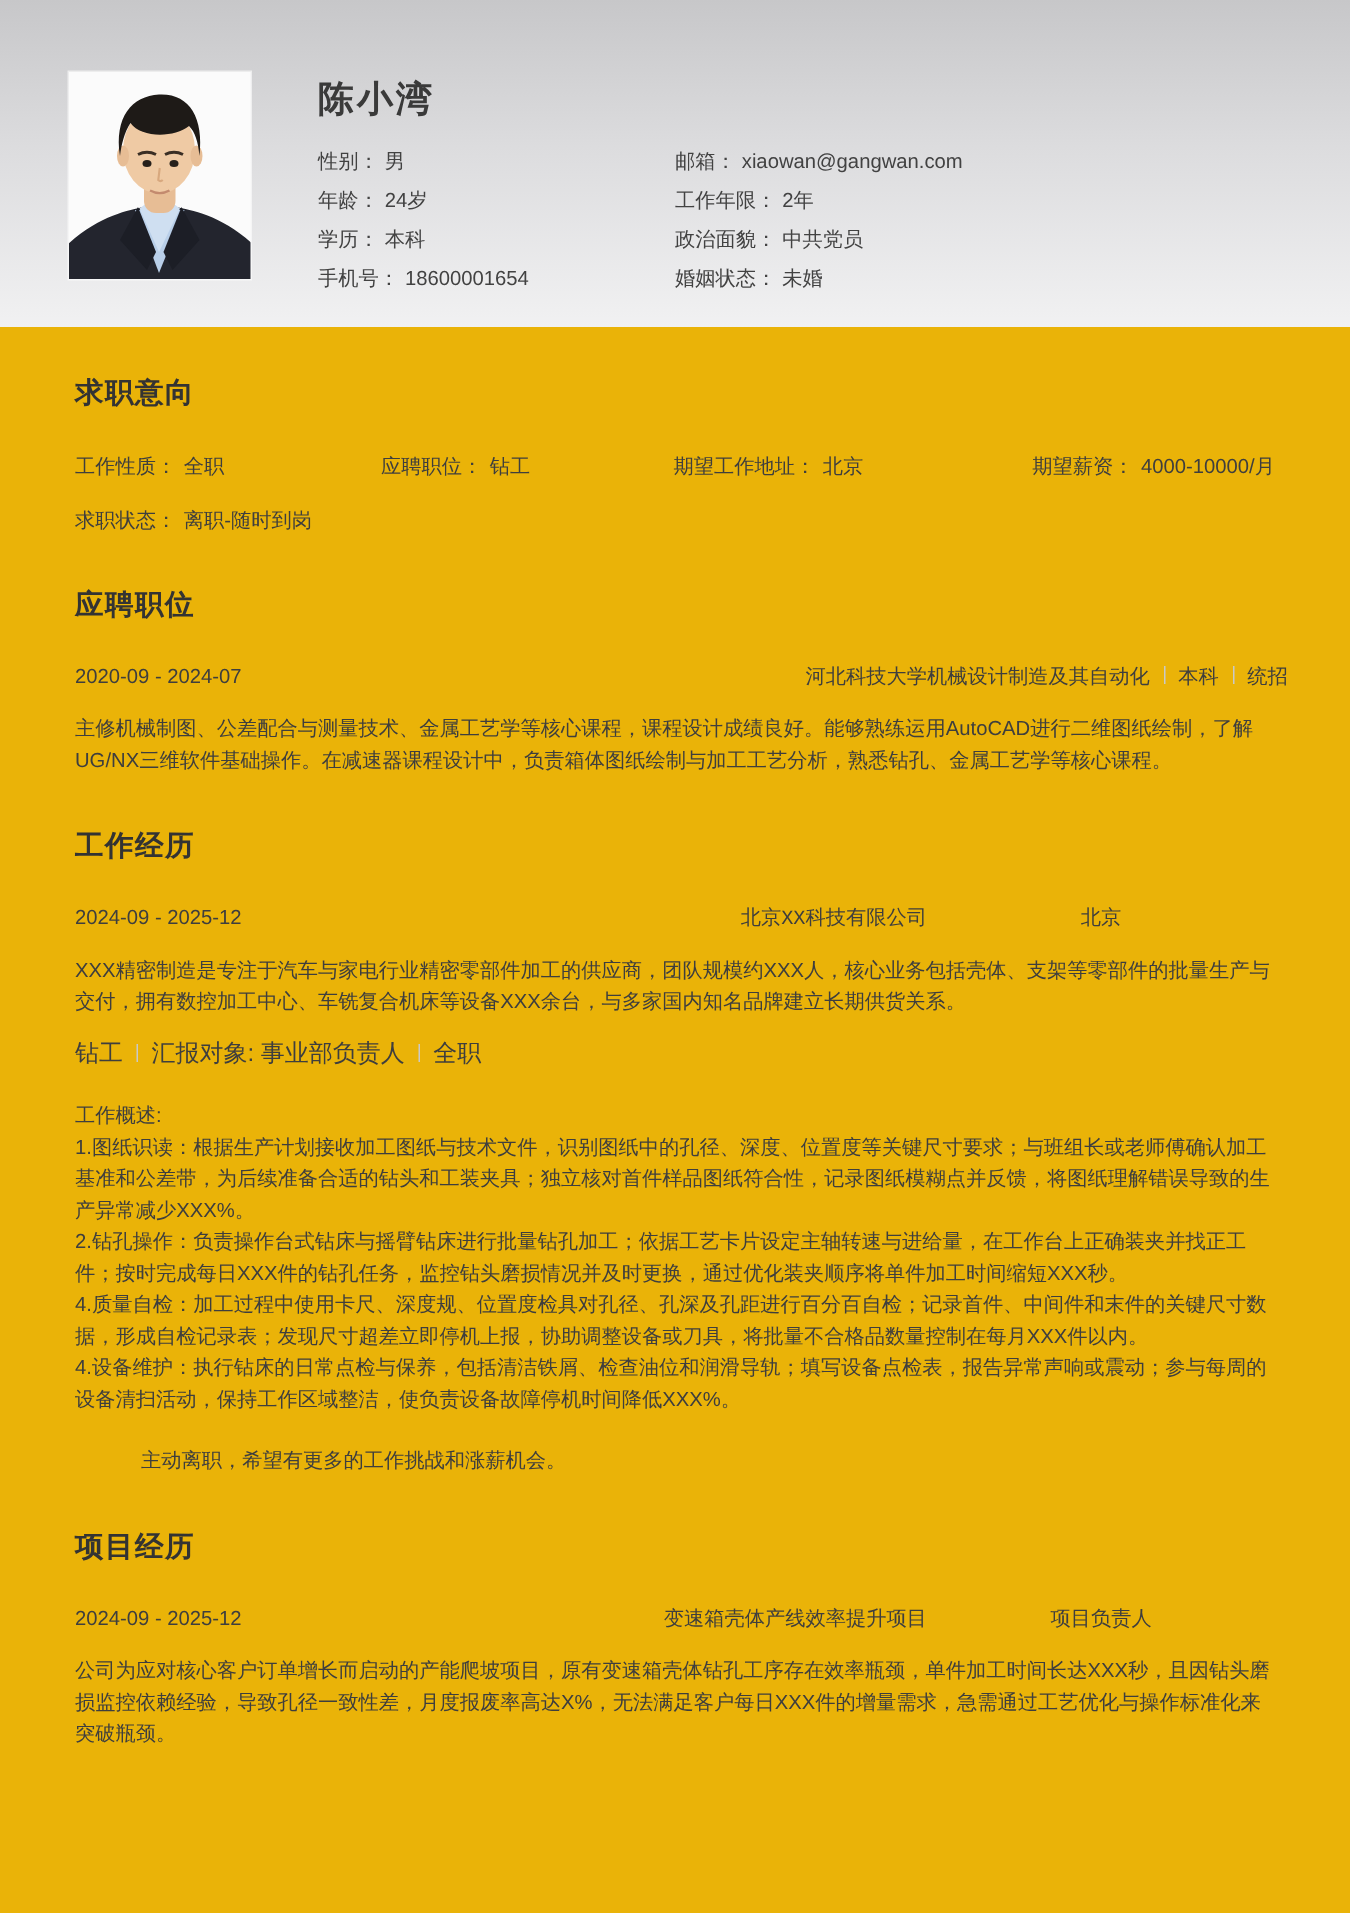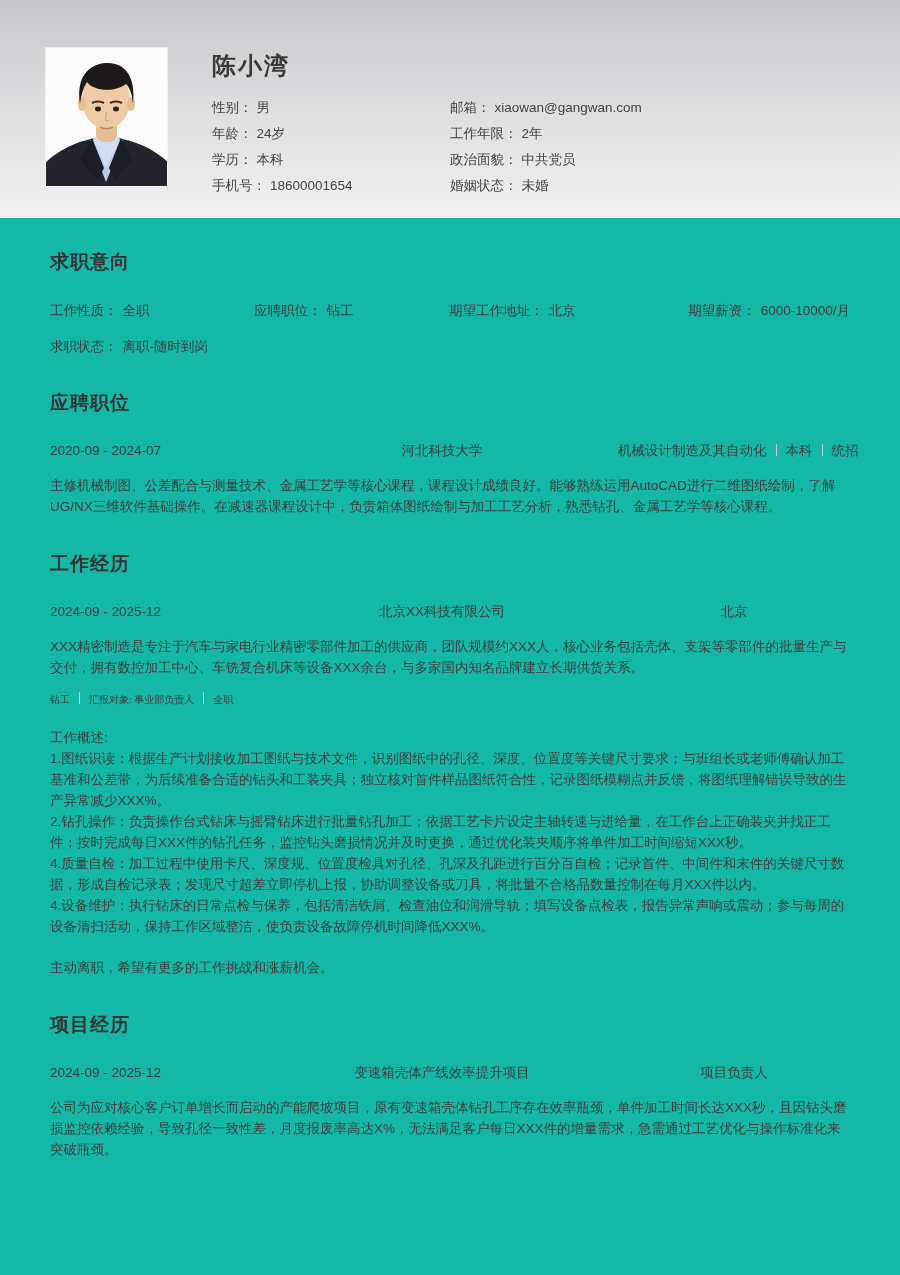"陈小湾" .page { background: #14b8a6 -> #eab308 }
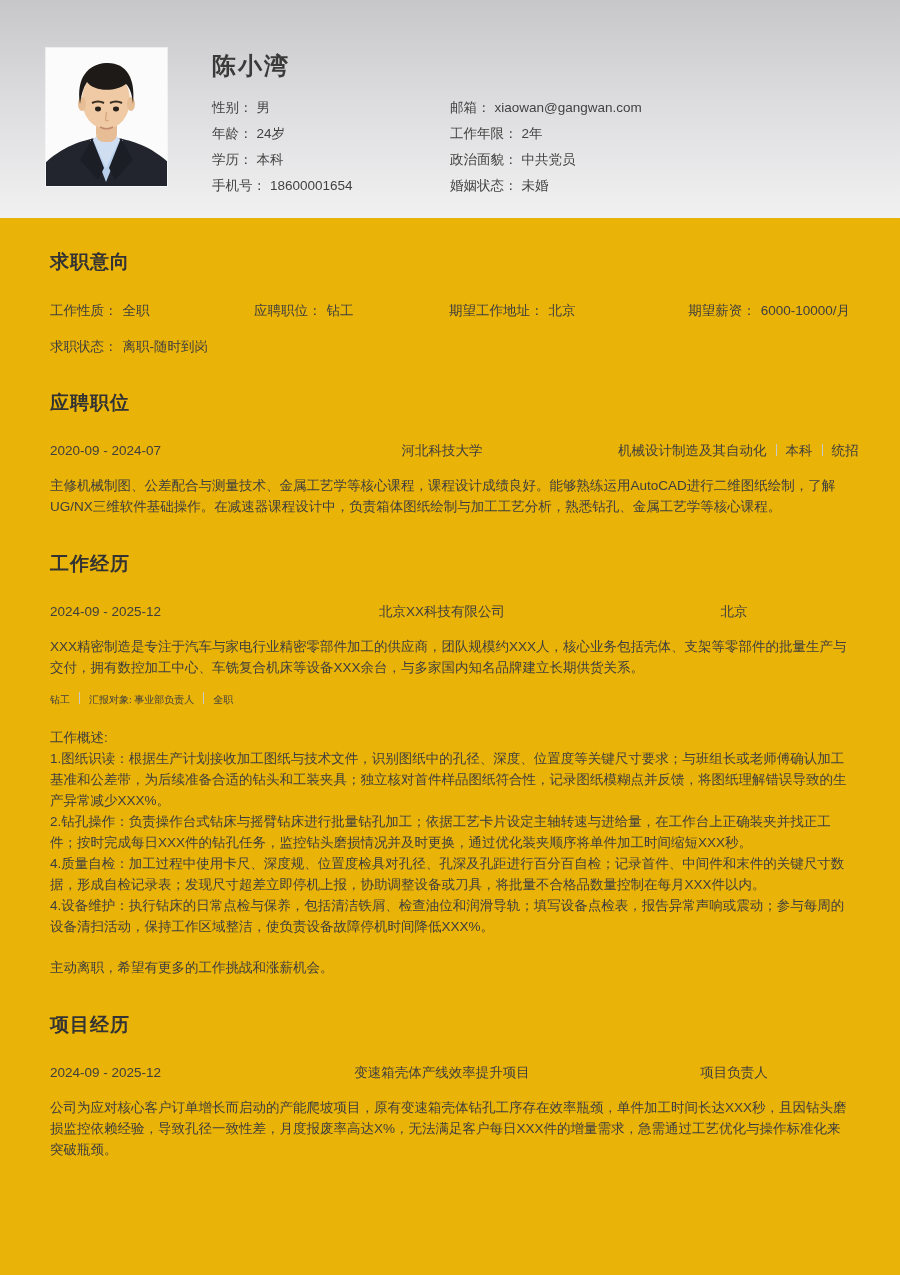"6000-10000/月" span.v { text: 6000-10000/ -> 4000-10000/ }
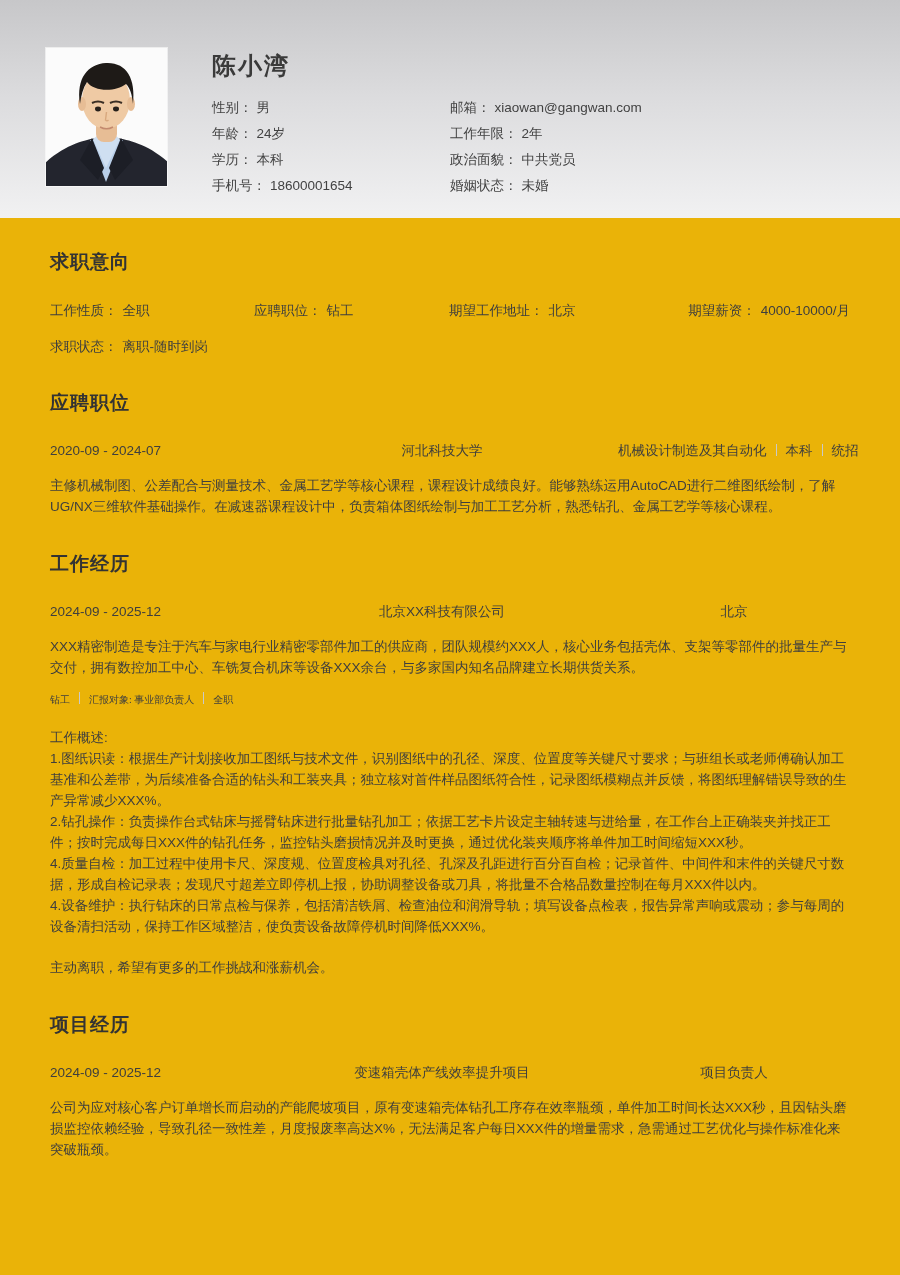"河北科技大学" .triple-row .tc { font-family: none -> Liberation Mono, monospace; text-align: center -> right }
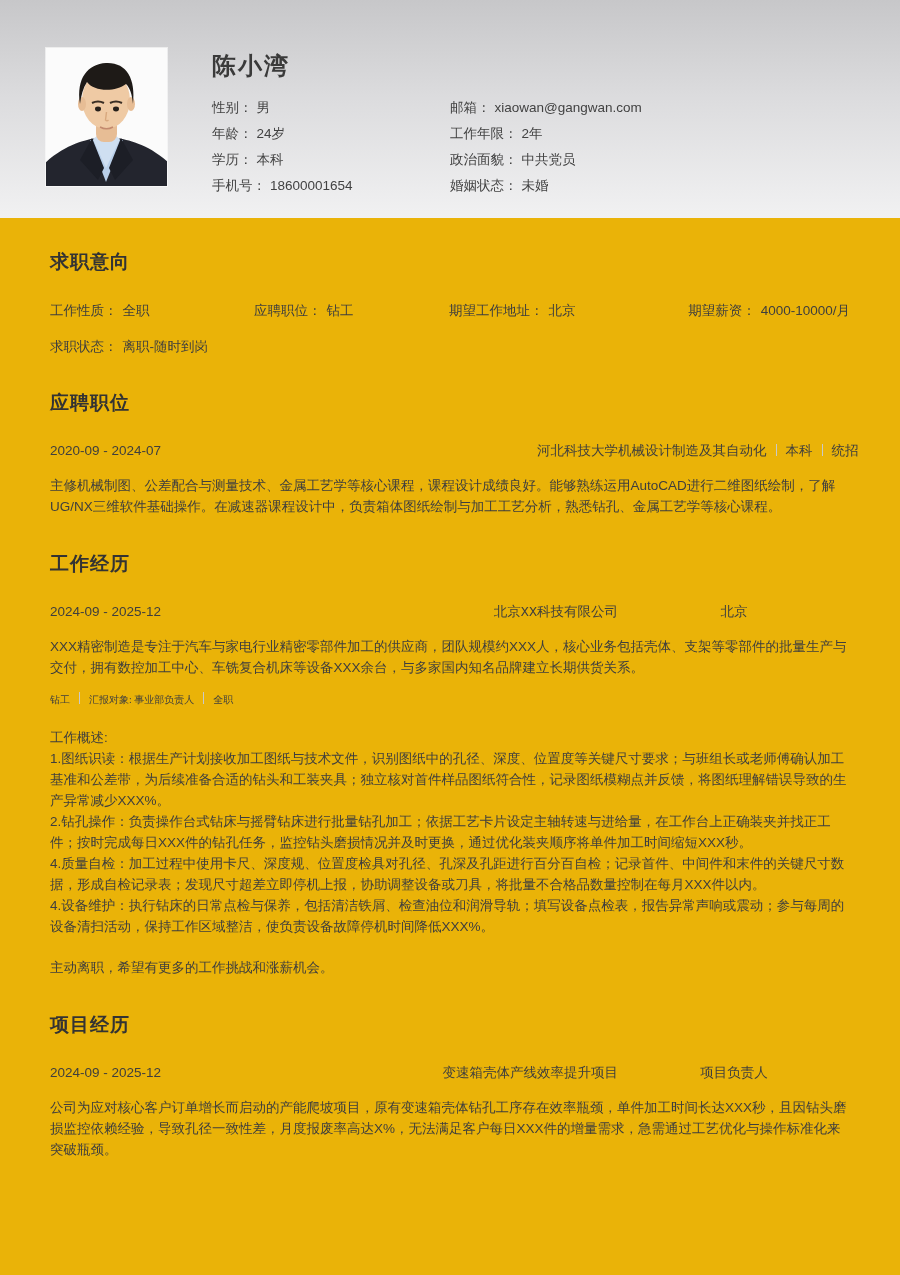"钻工 汇报对象: 事业部负责人 全职" .meta-line { font-family: Liberation Serif, serif -> none; font-size: 10px -> 16px }
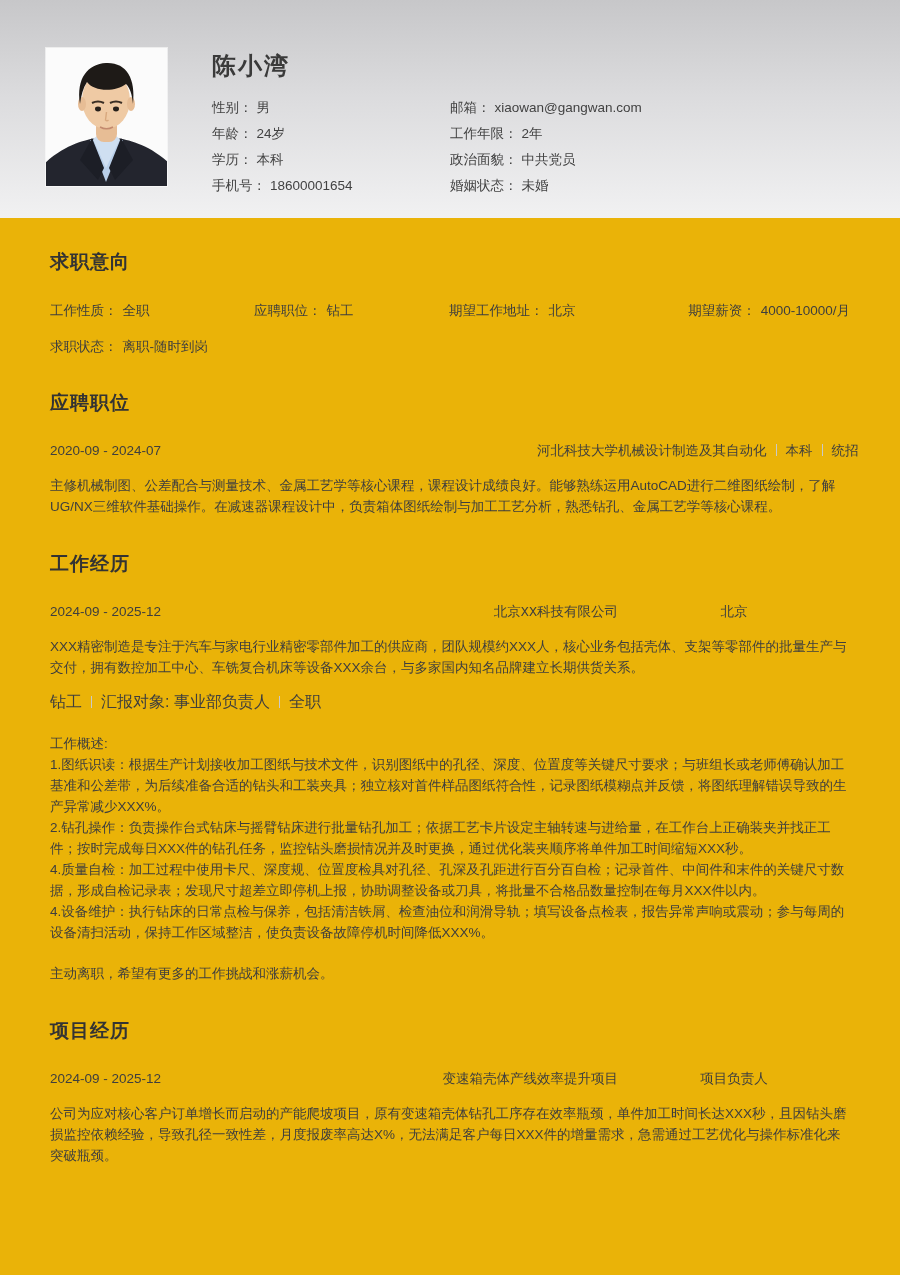"主动离职，希望有更多的工作挑战和涨薪机会。" .leave-line { margin-left: none -> 44px }
